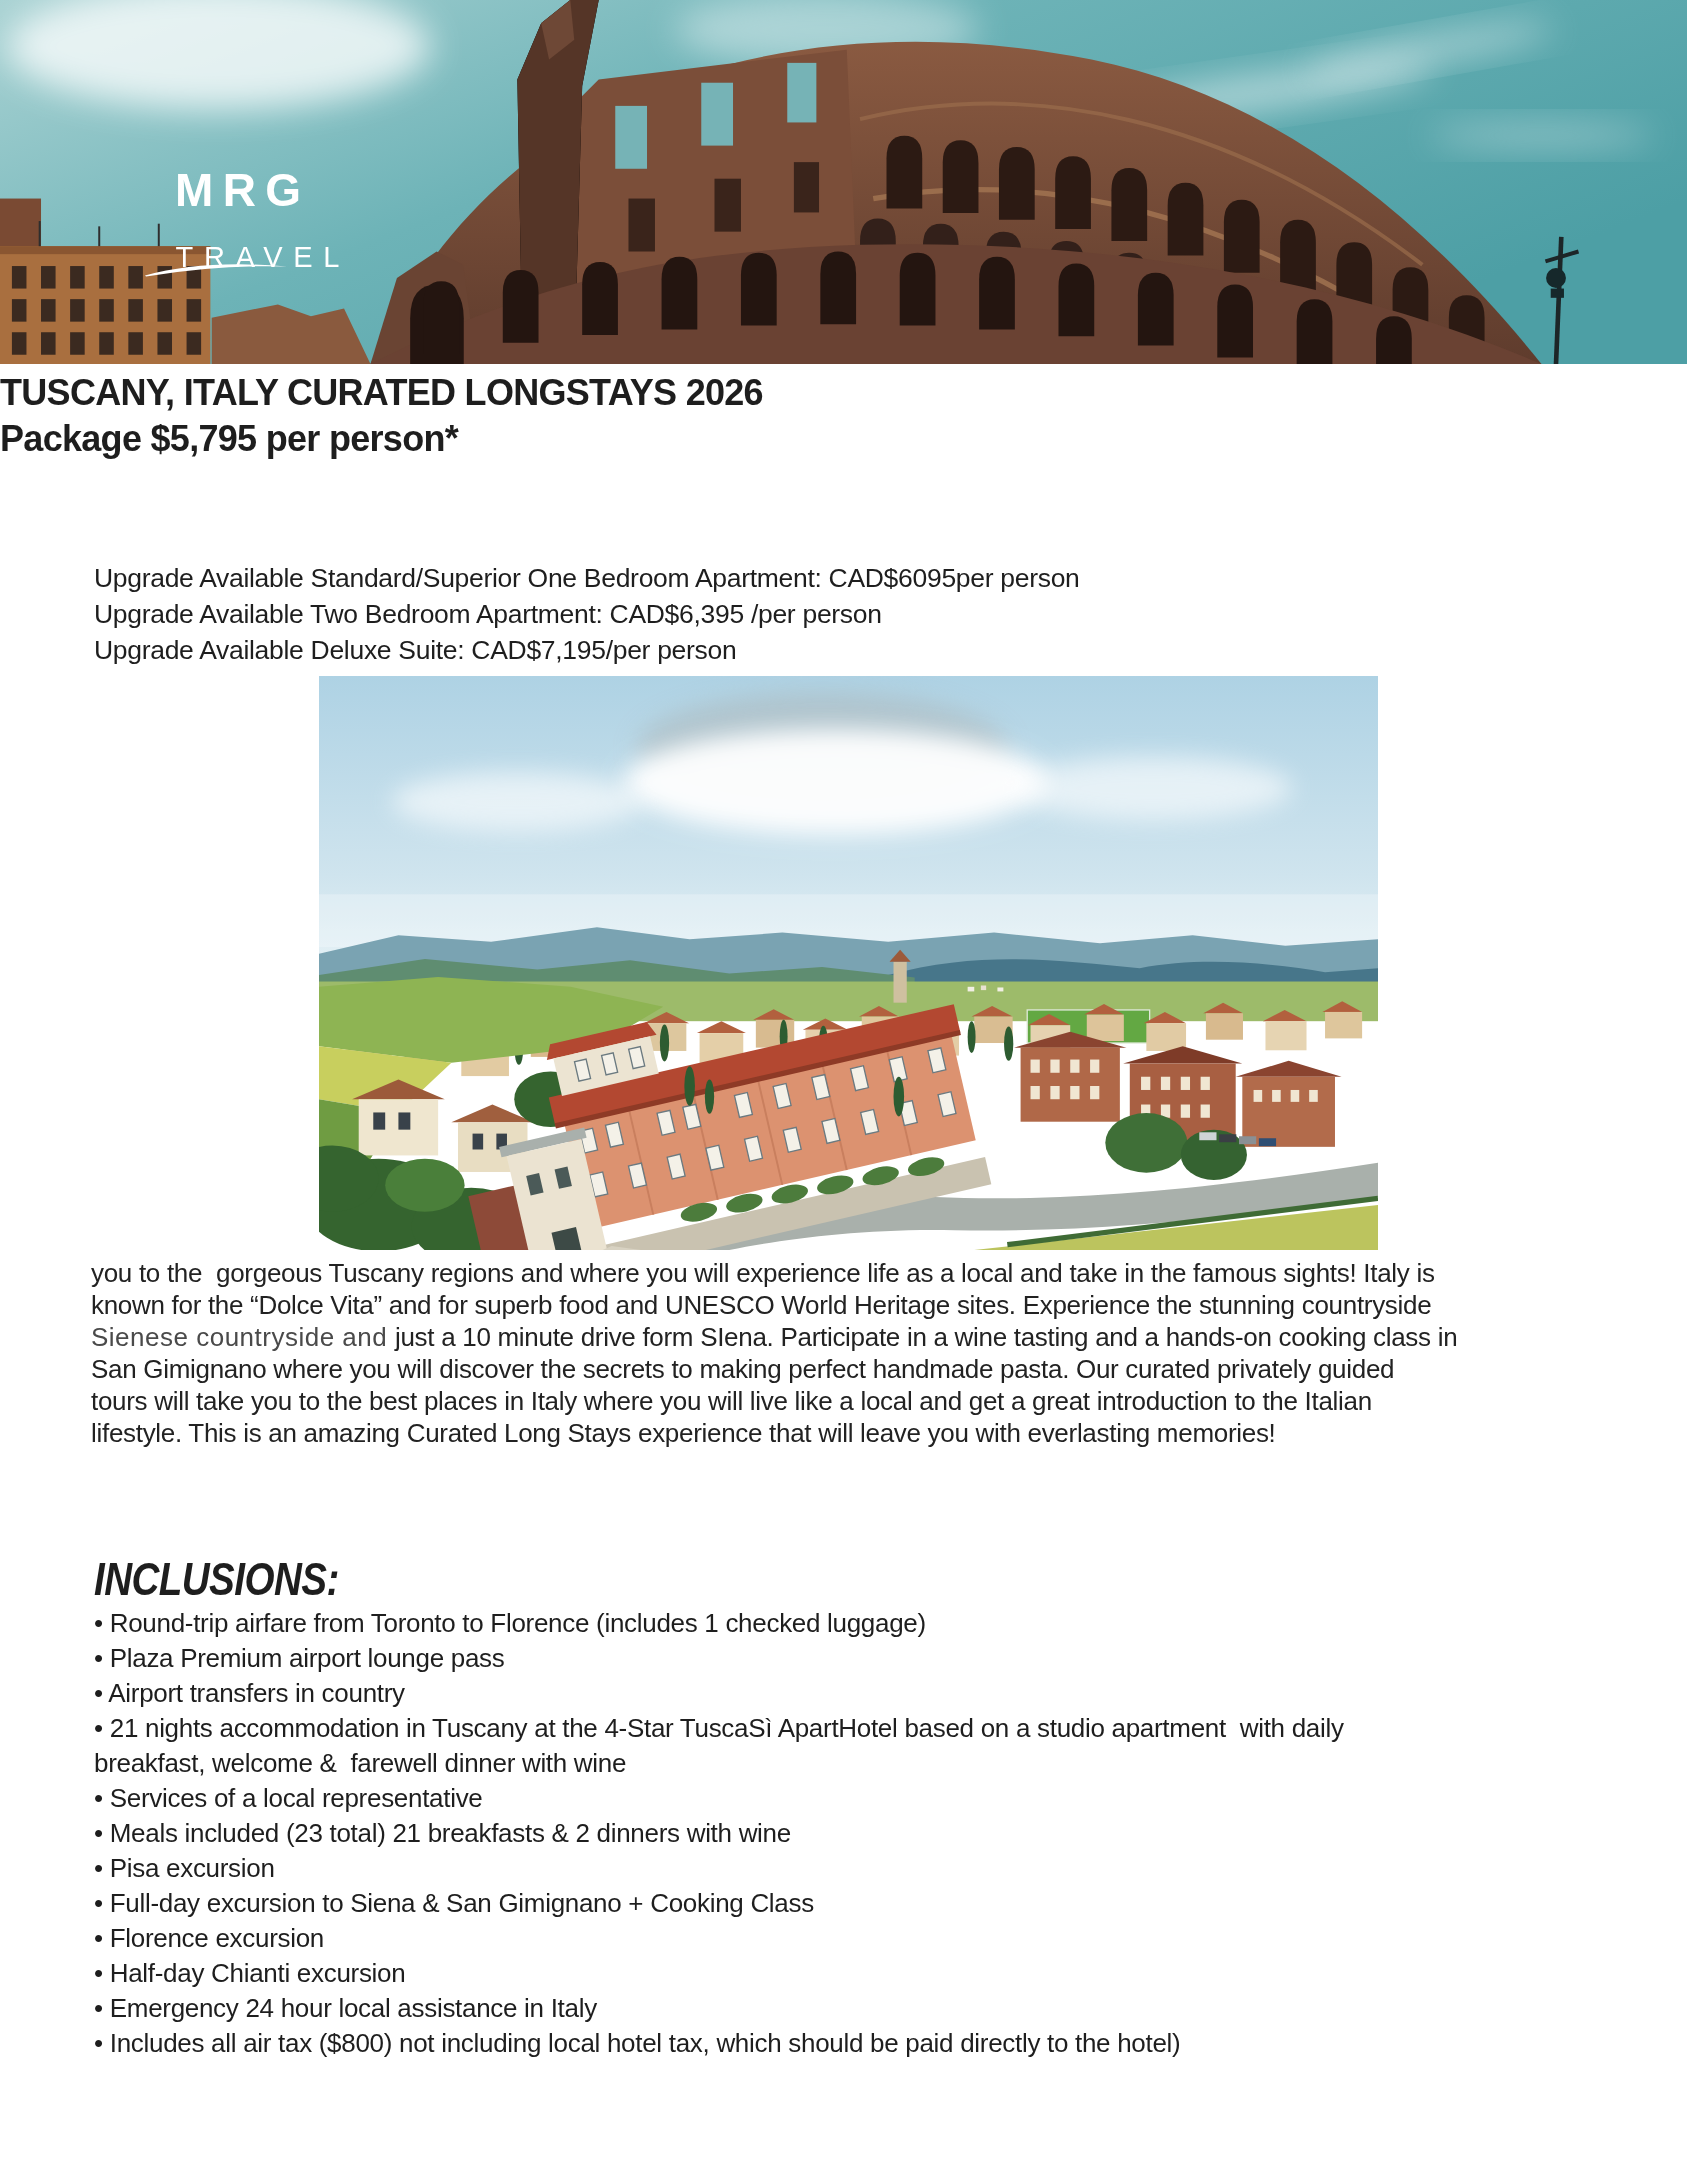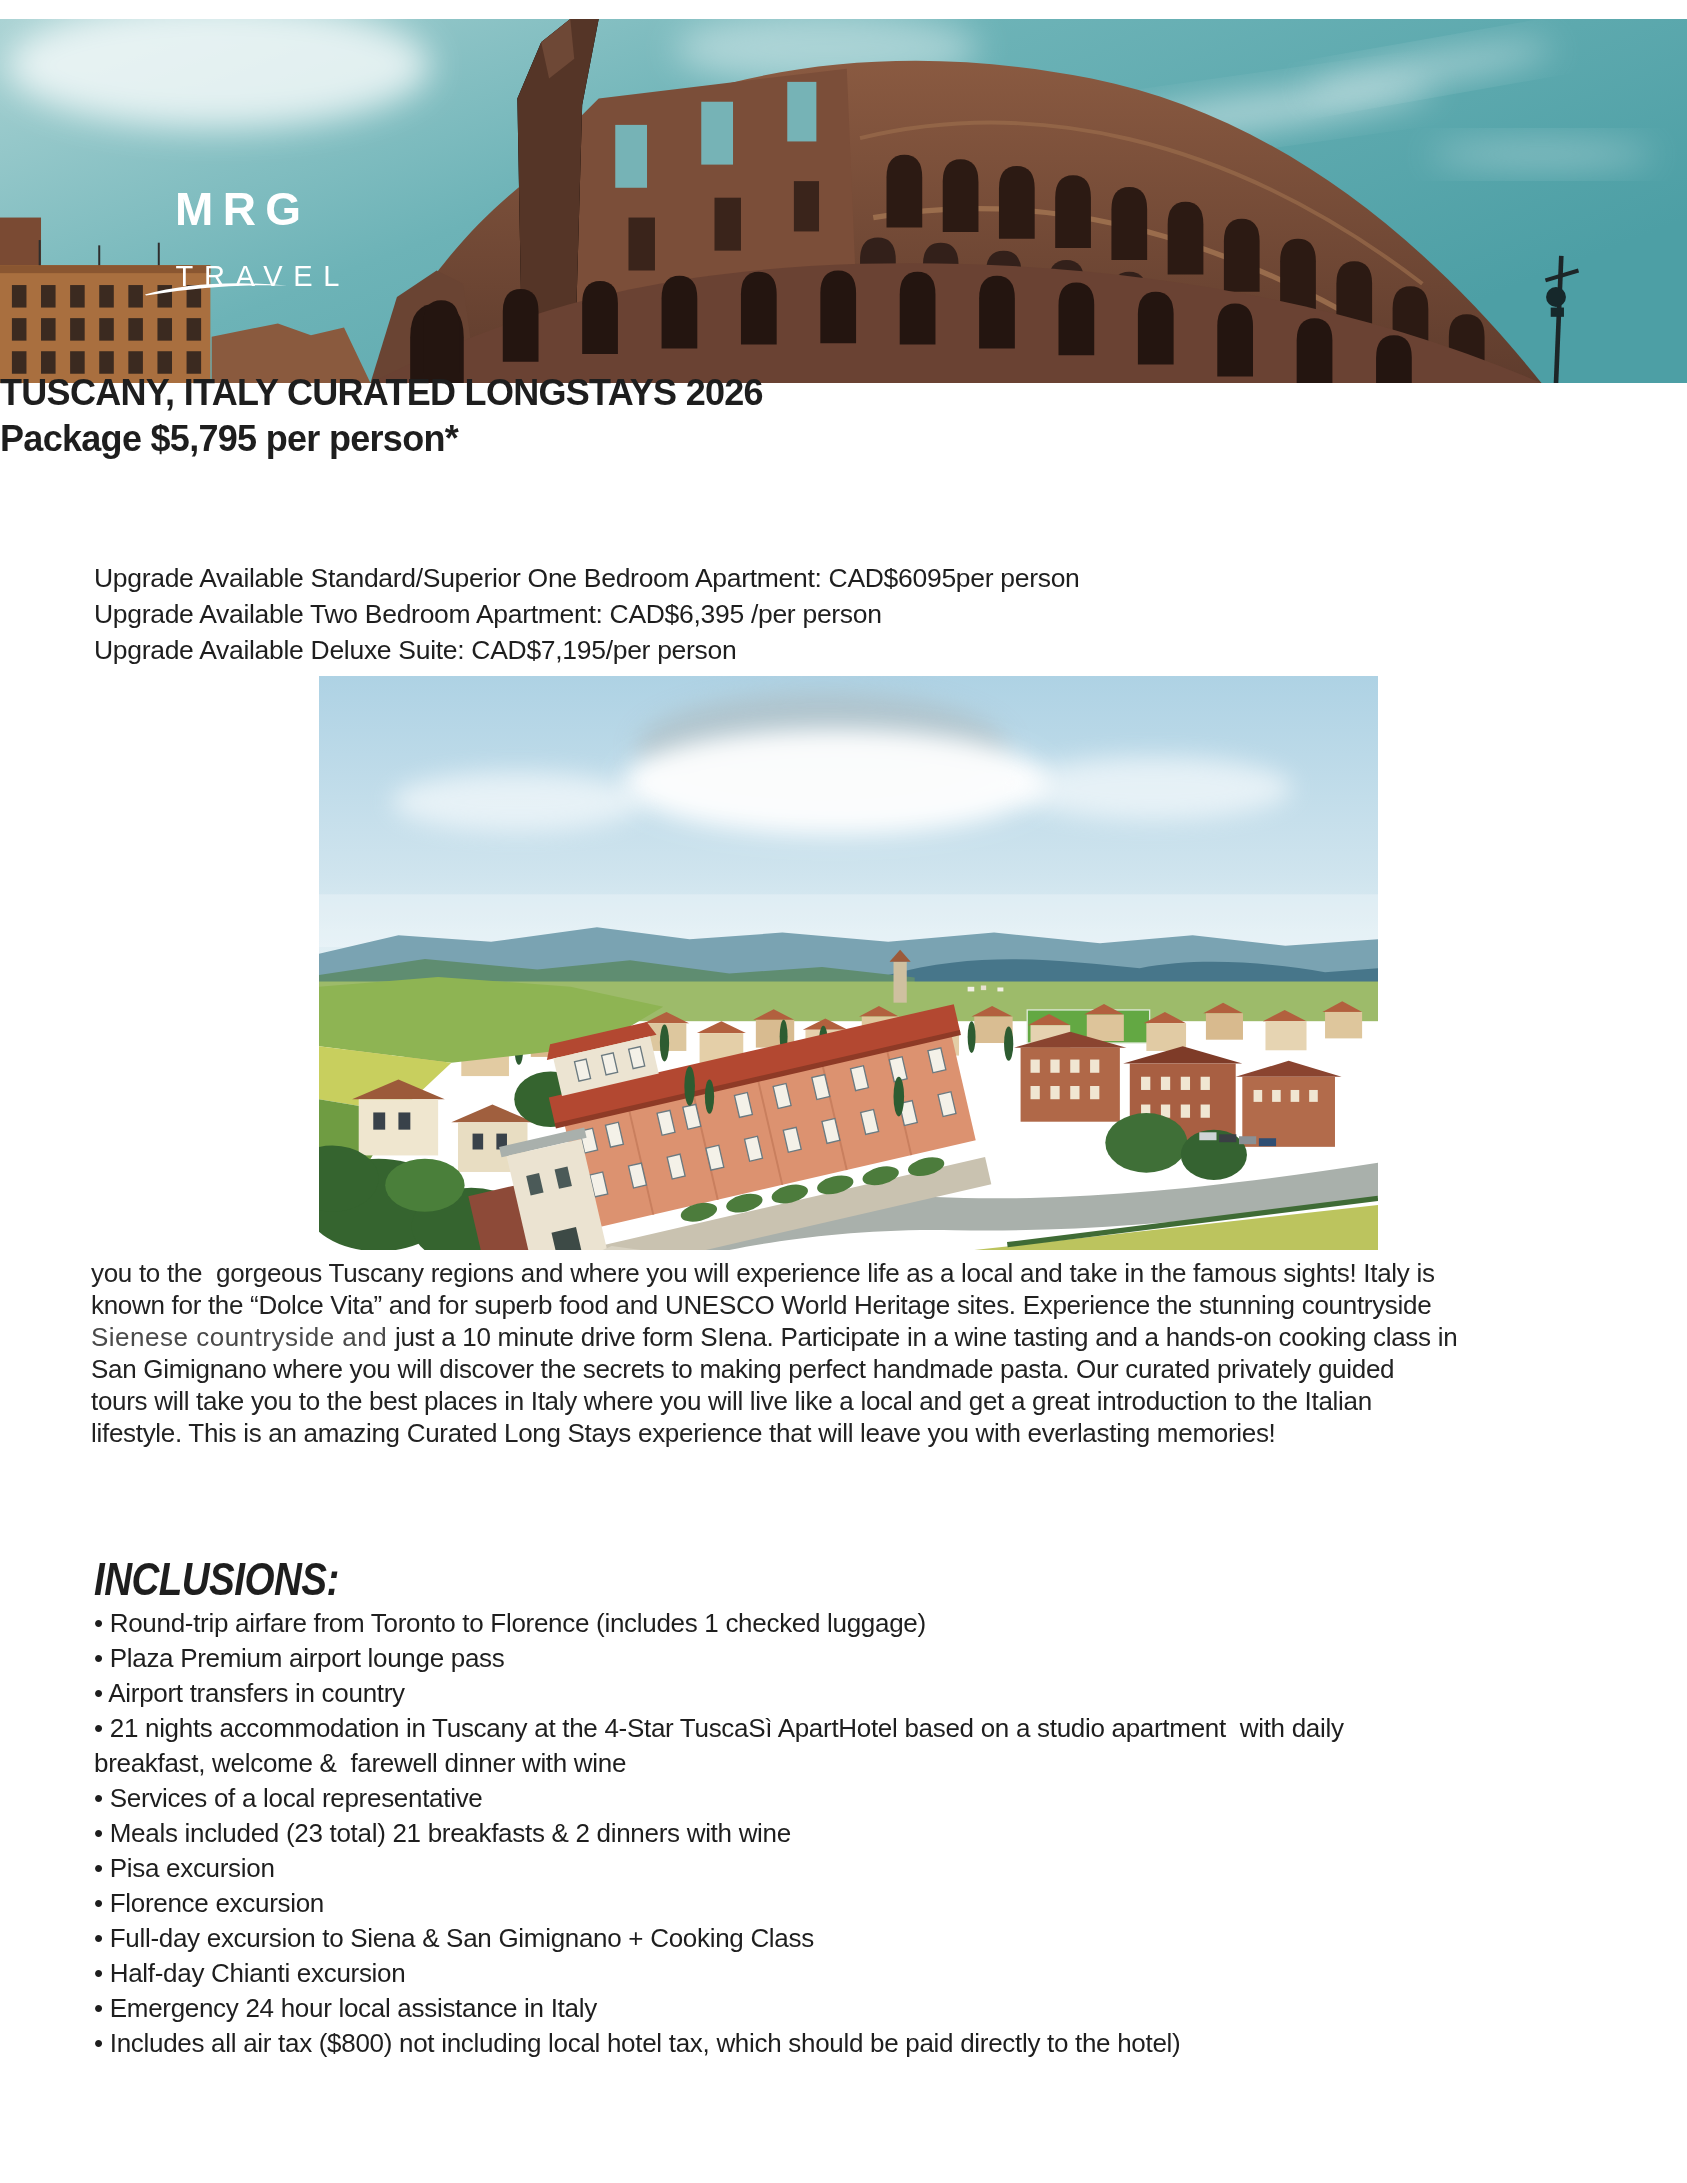"MRG" .header-photo { margin-top: 19px -> none }
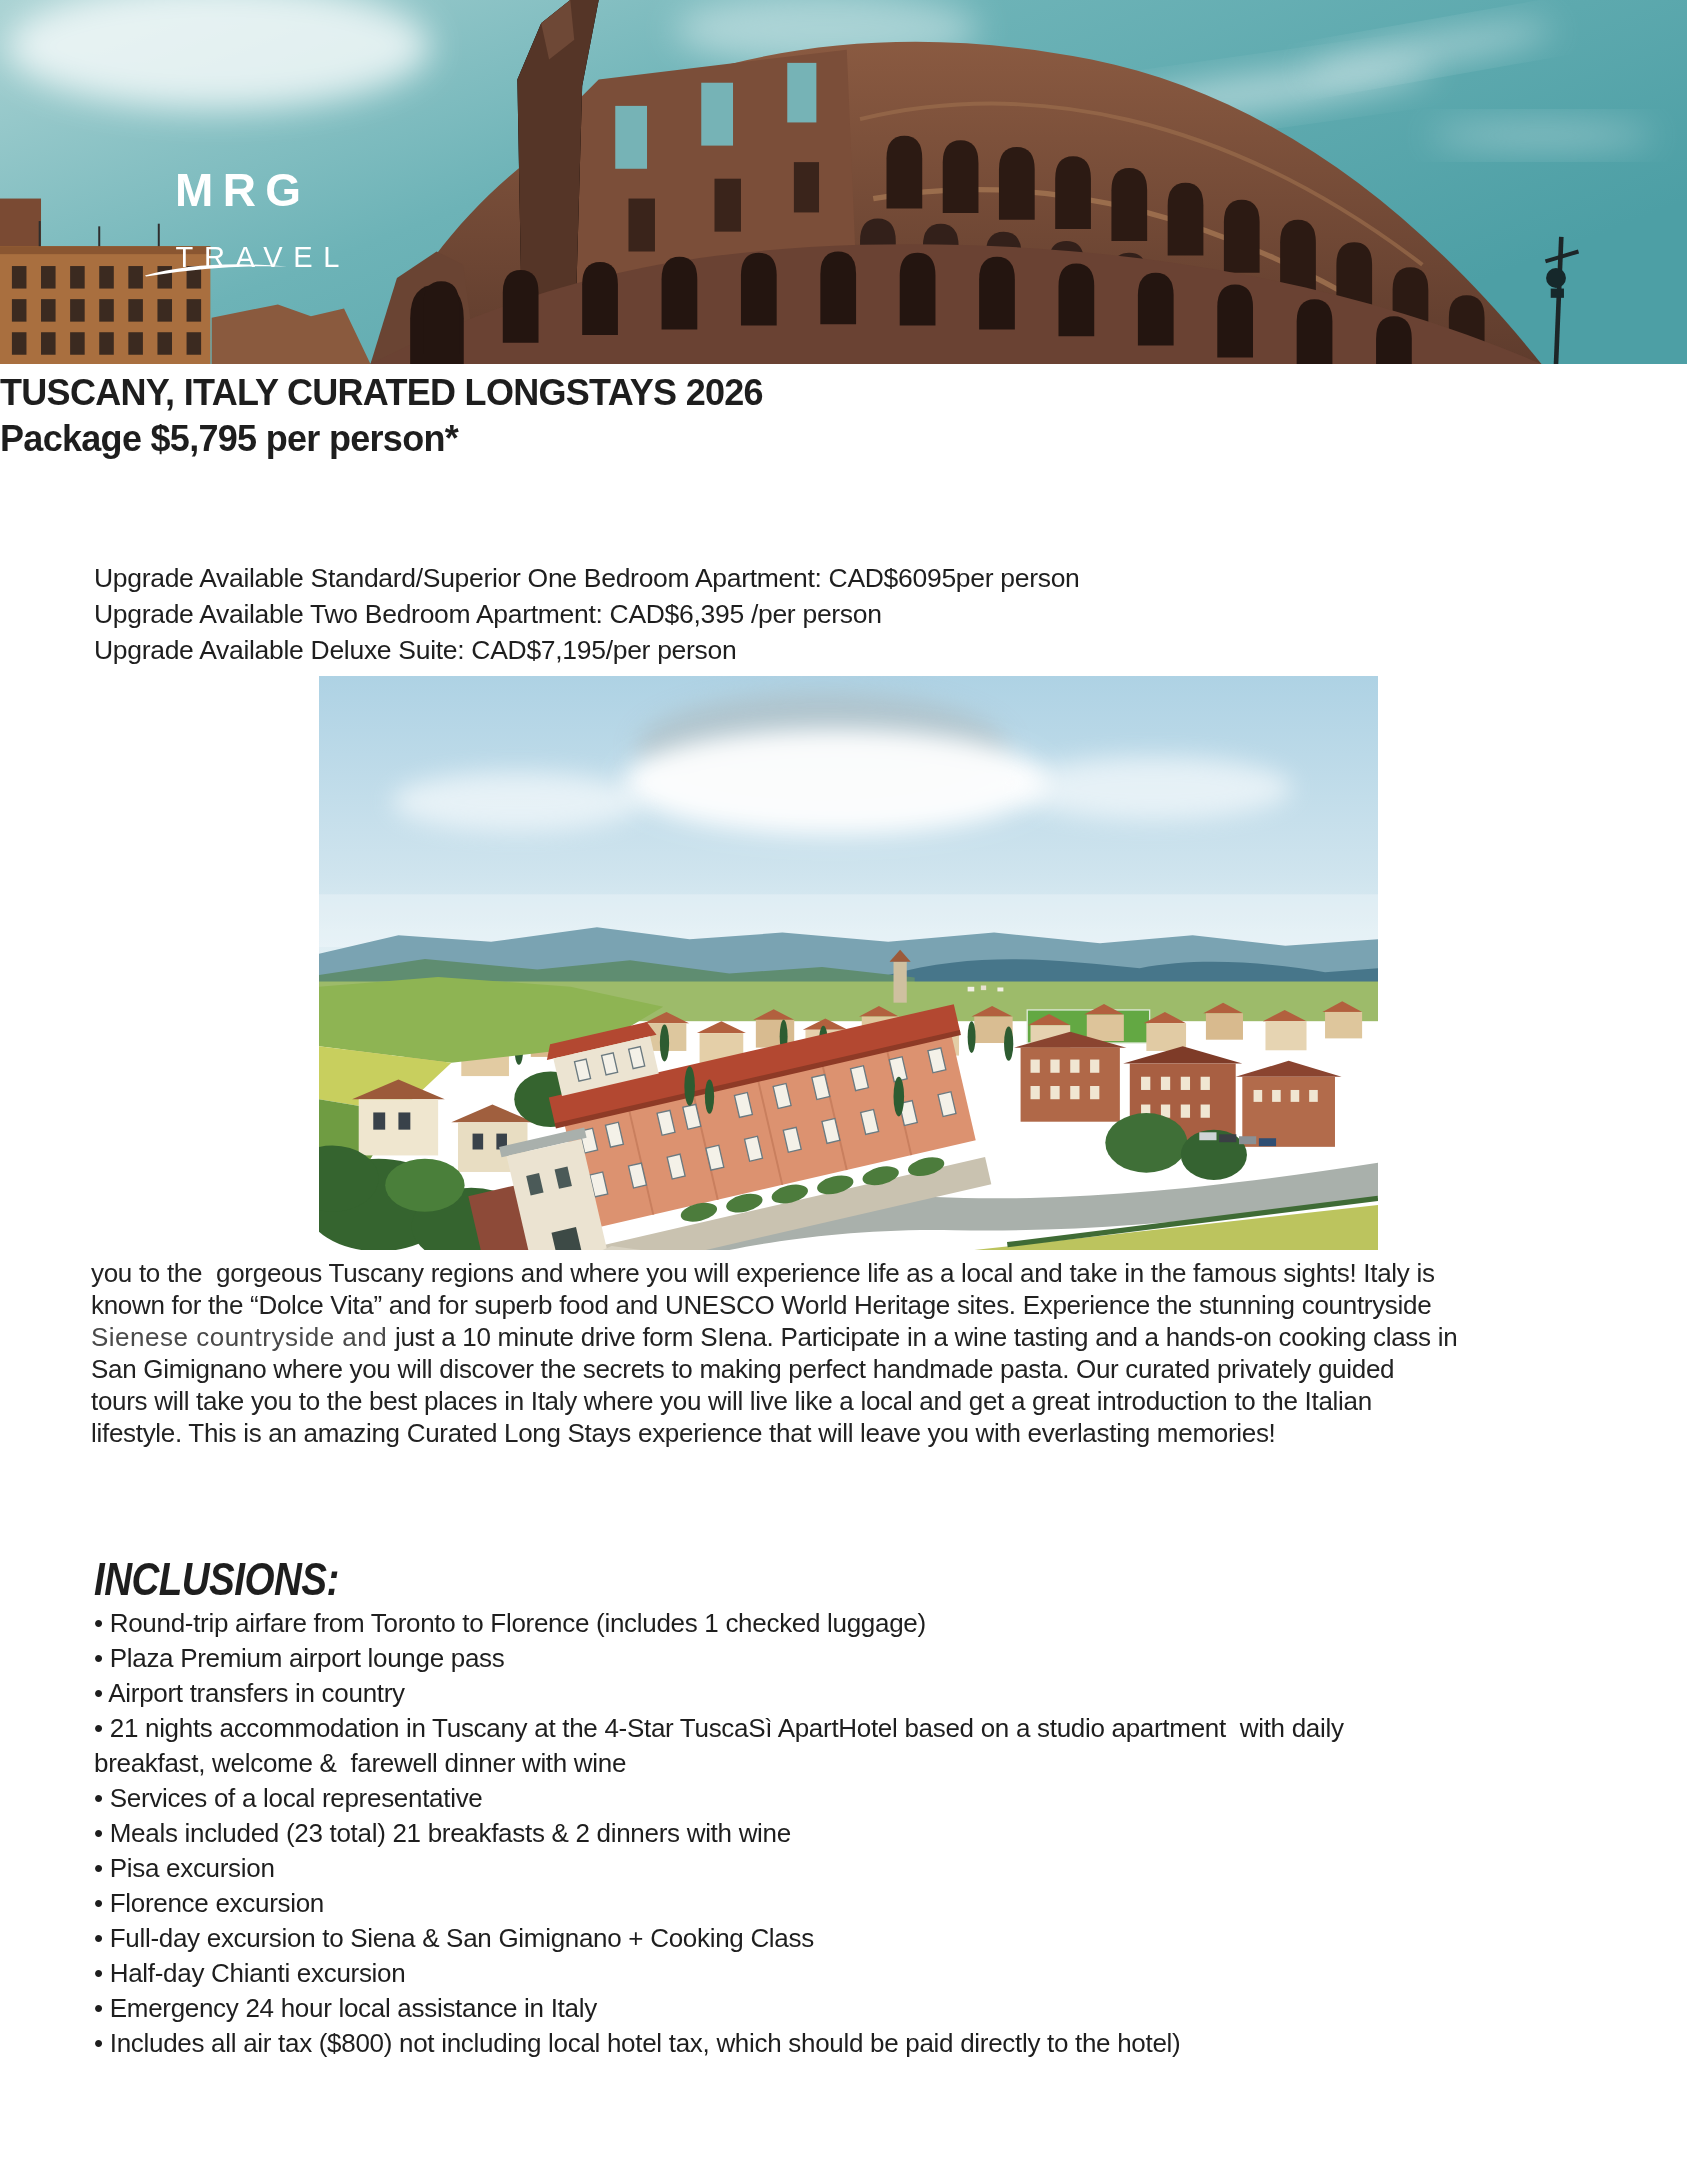"• Florence excursion" div.inc-line { order: before "• Full-day excursion to Siena" -> after "• Full-day excursion to Siena" }
